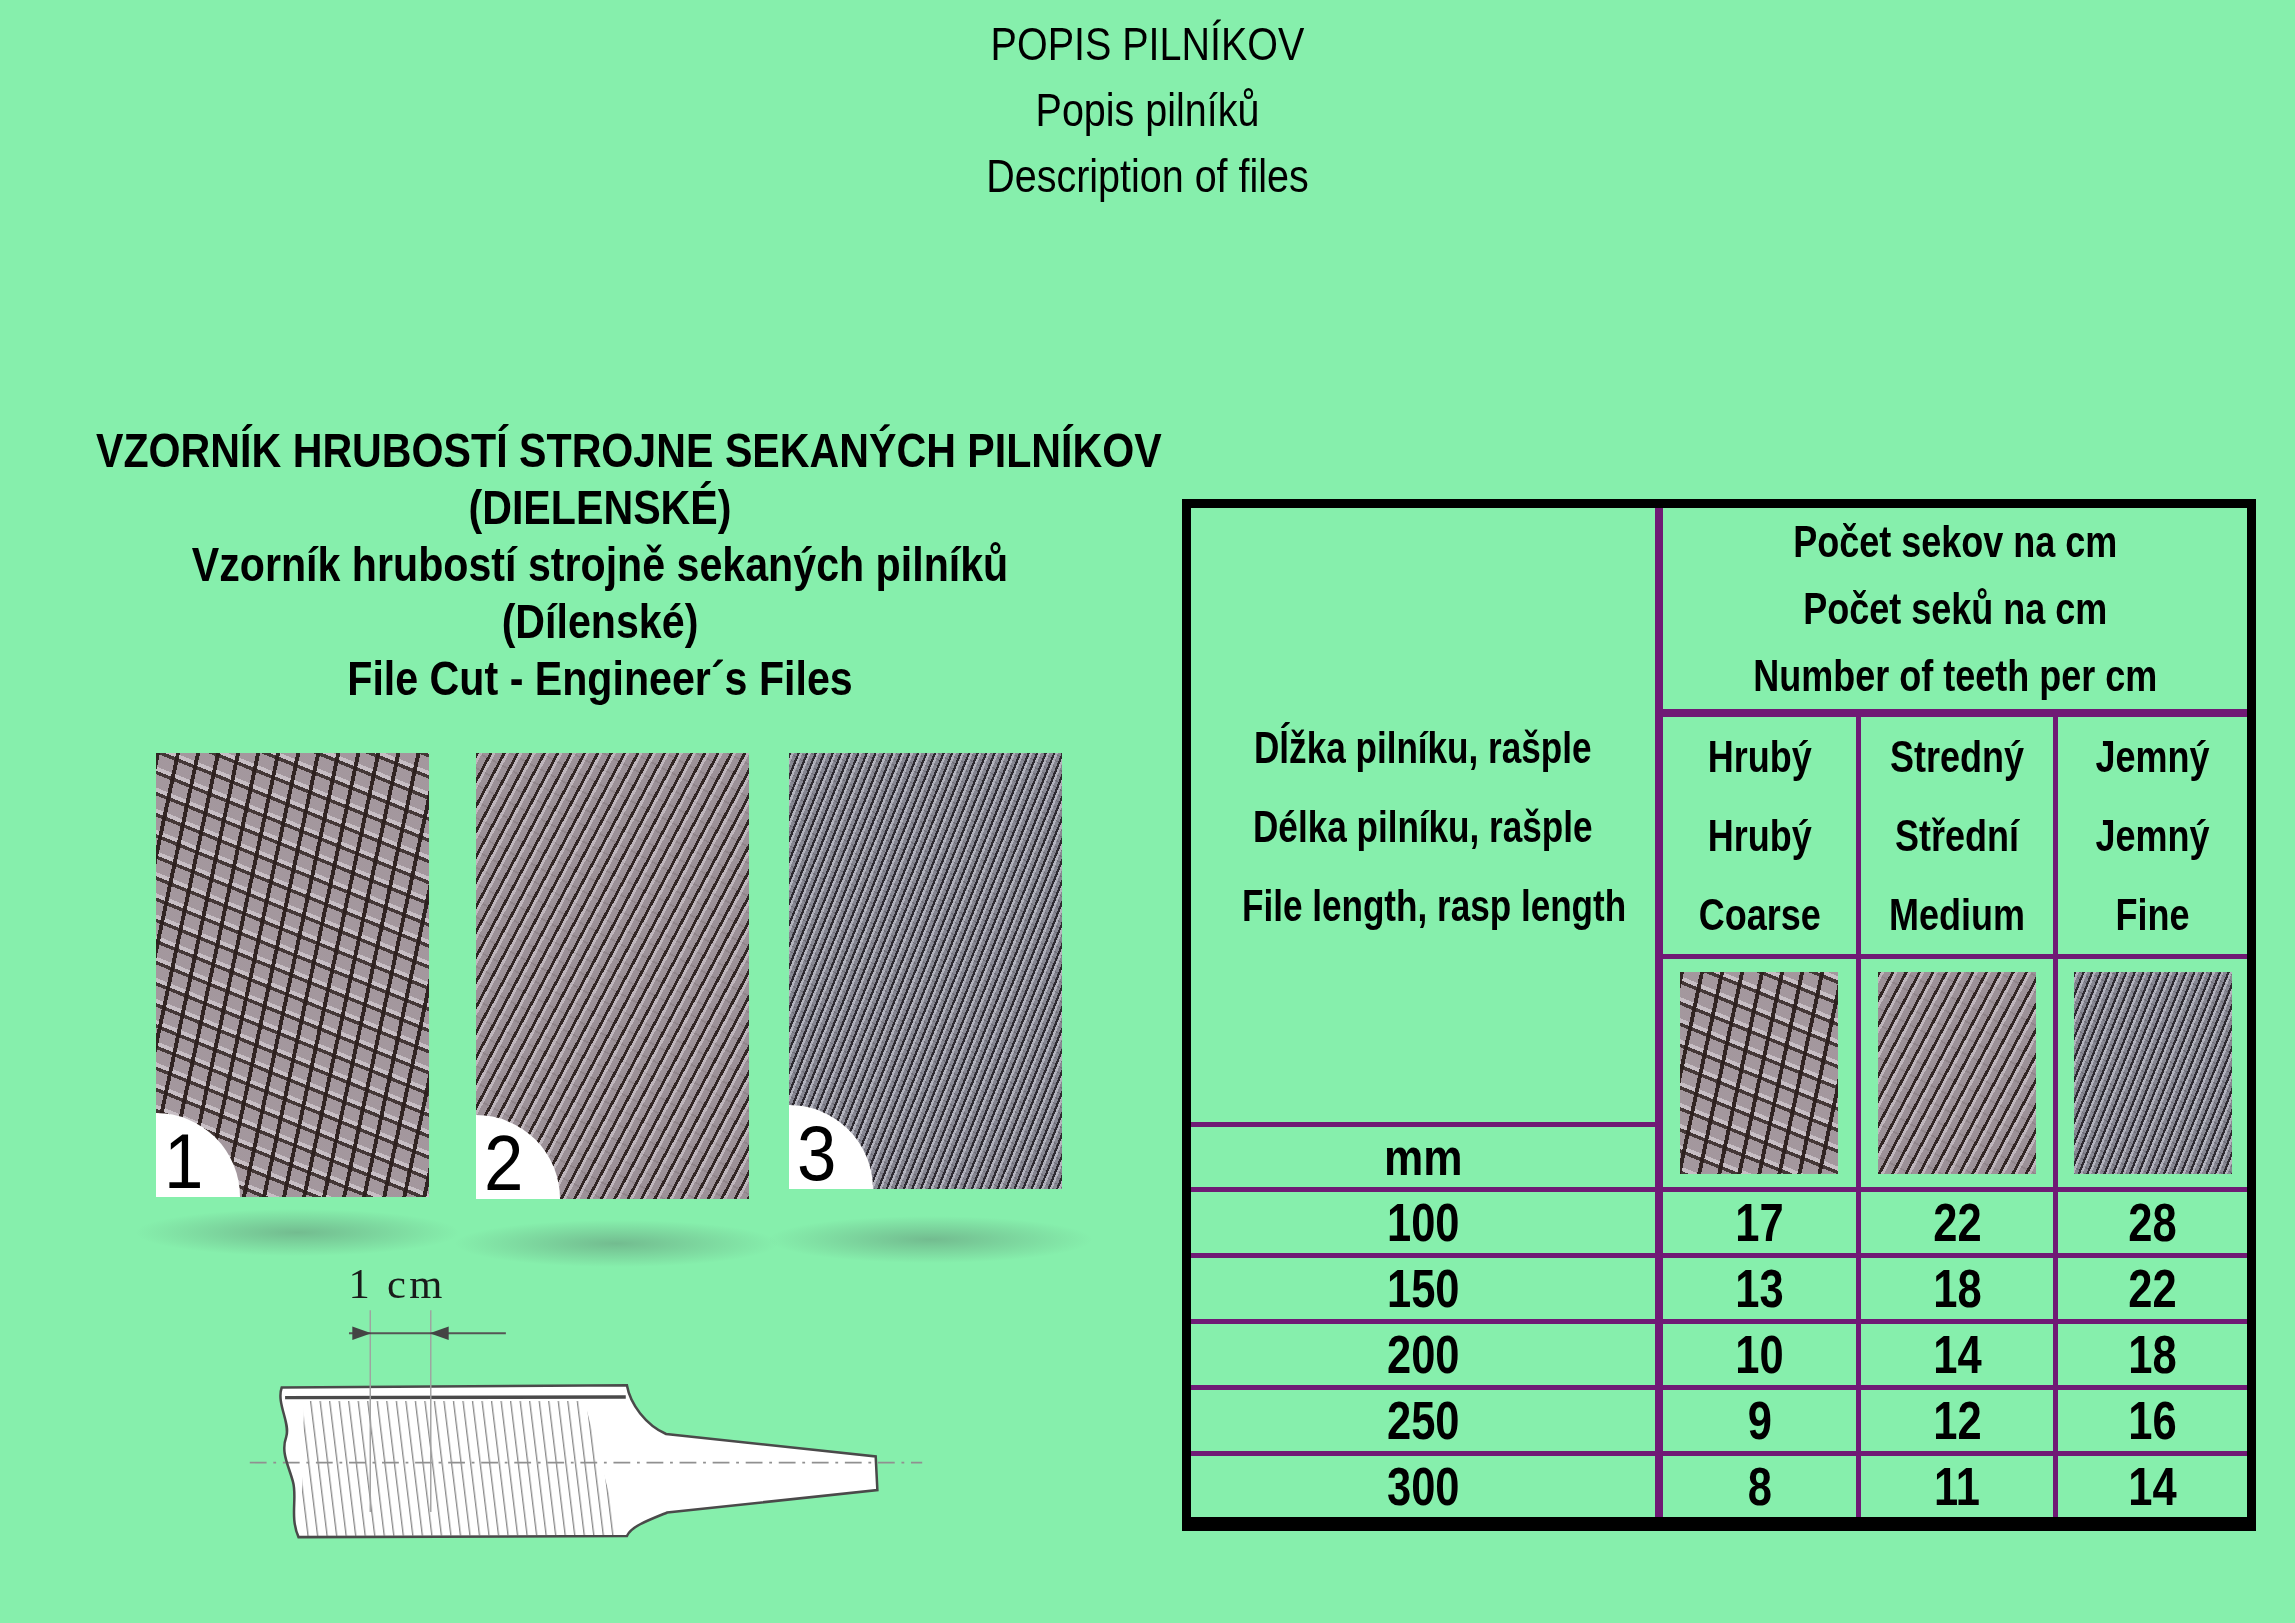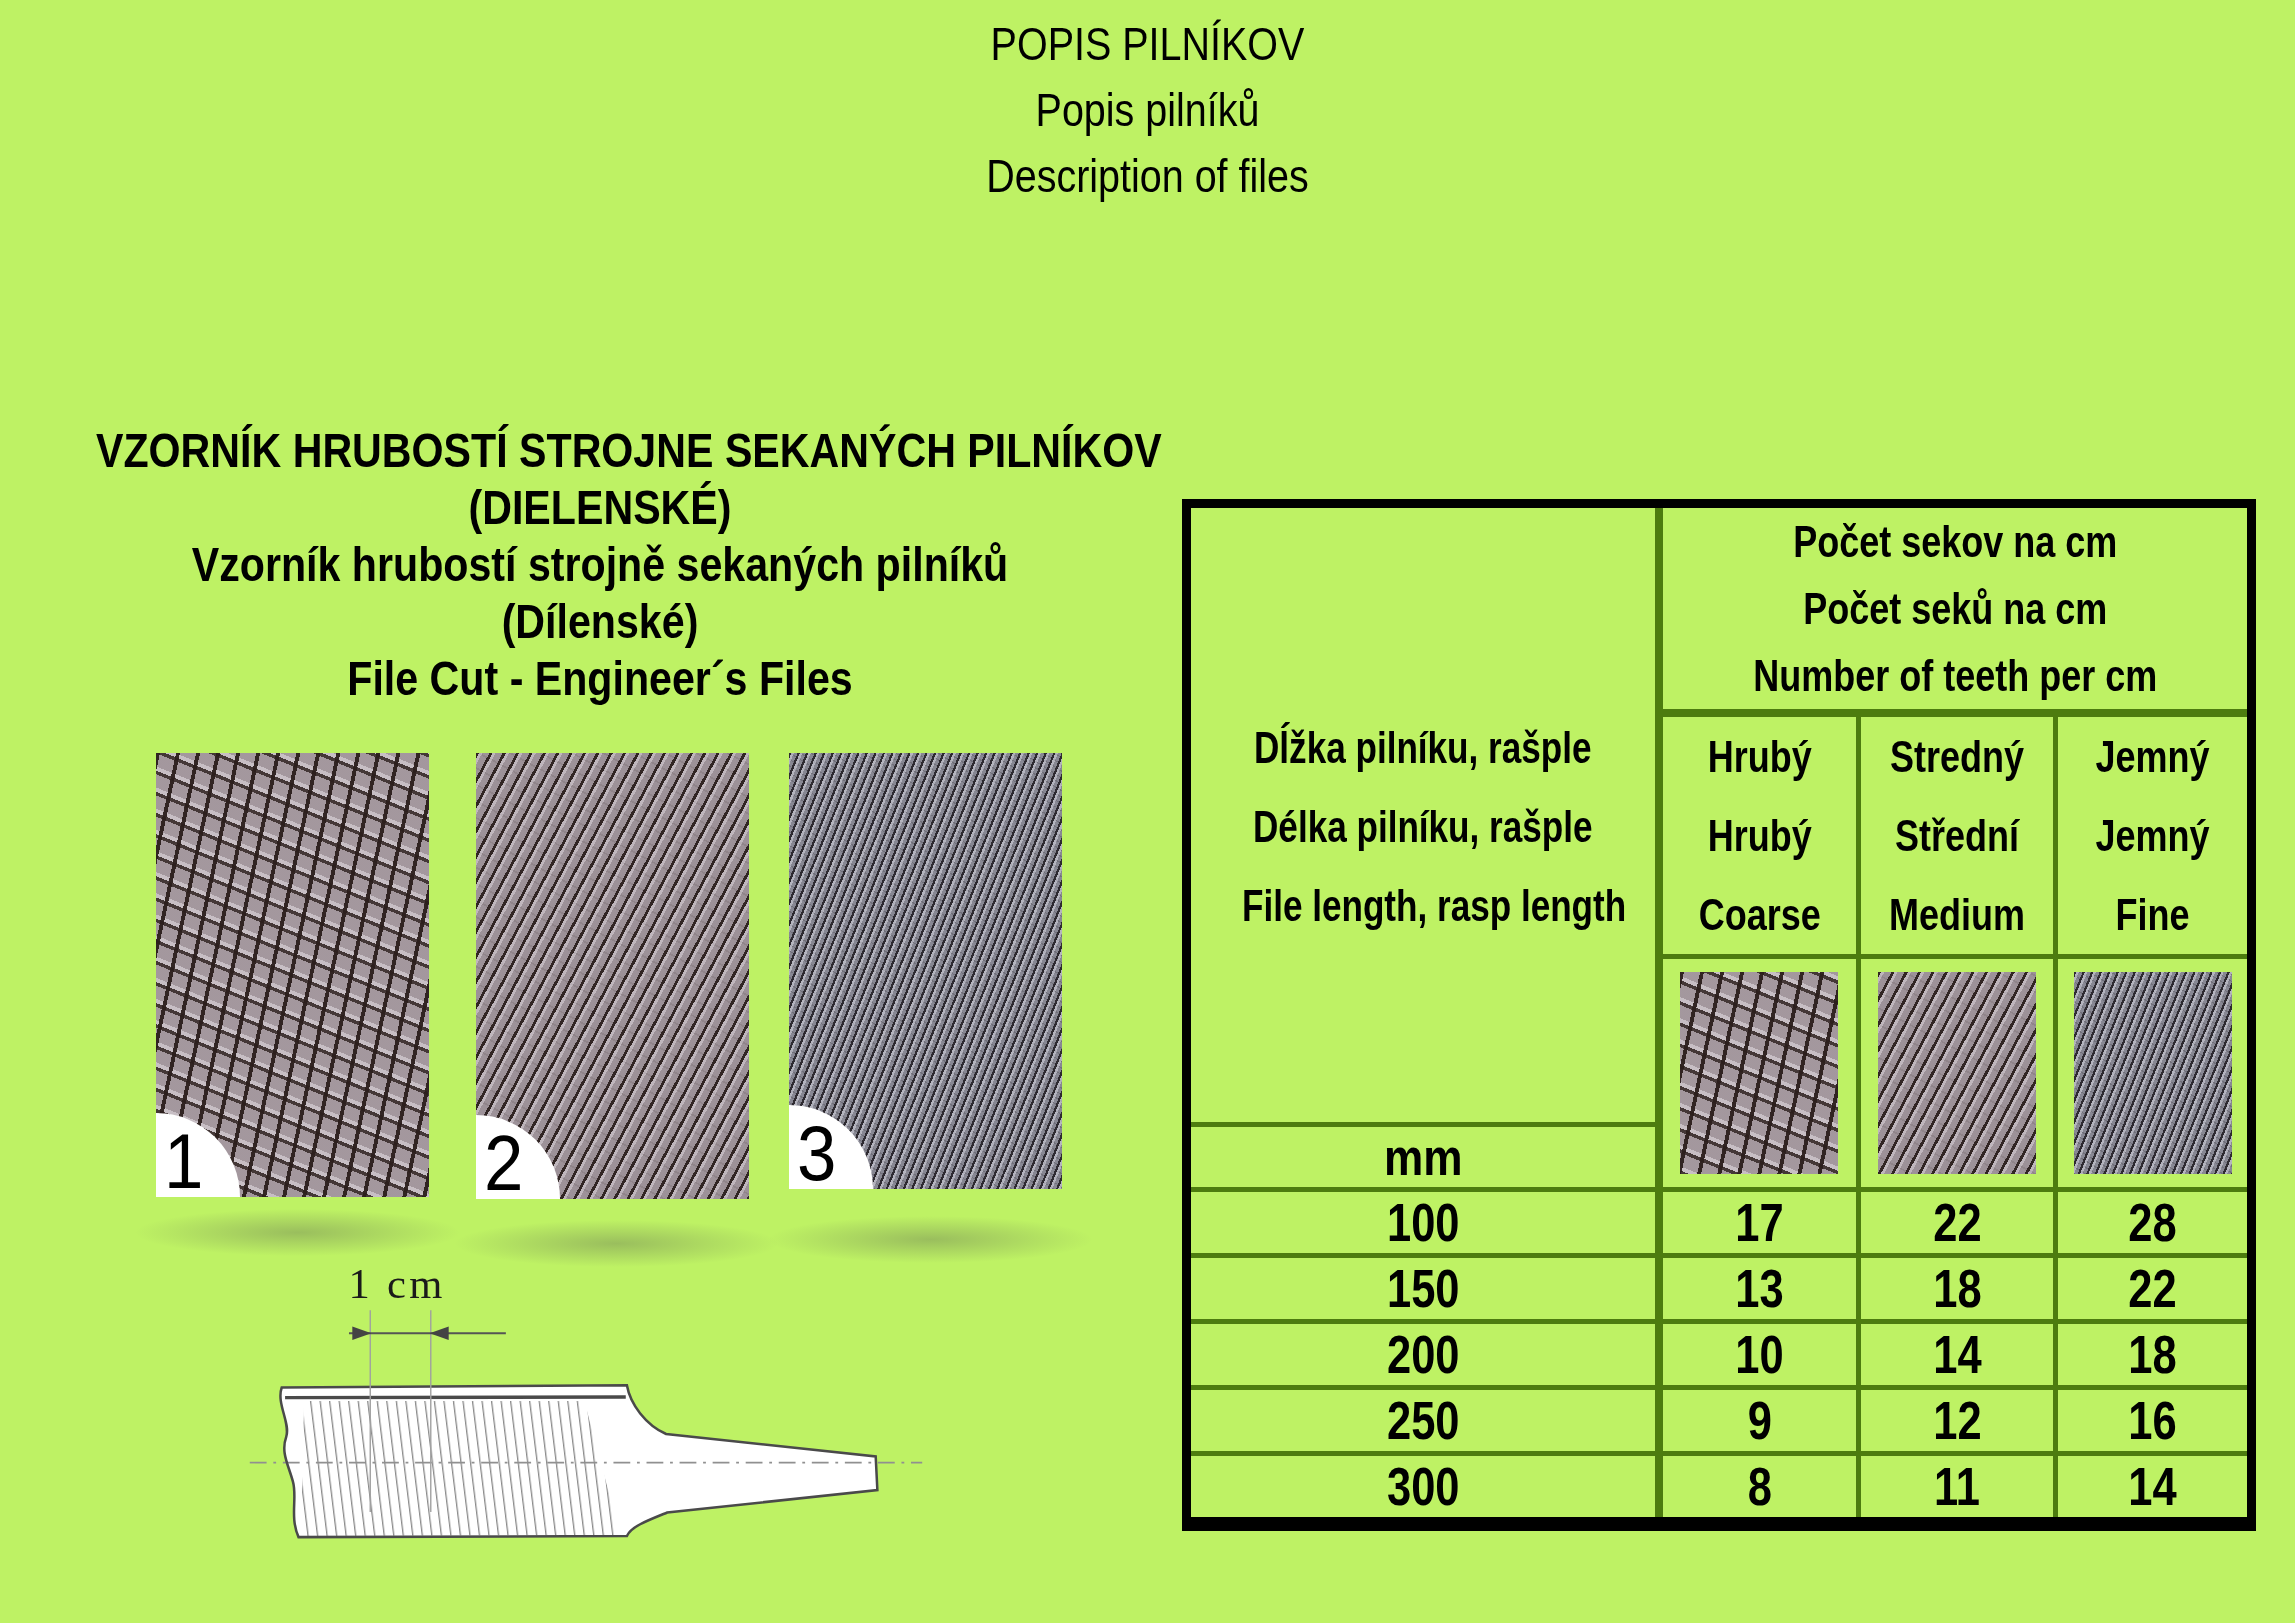"POPIS PILNÍKOV" .page { background: #bef264 -> #86efac }
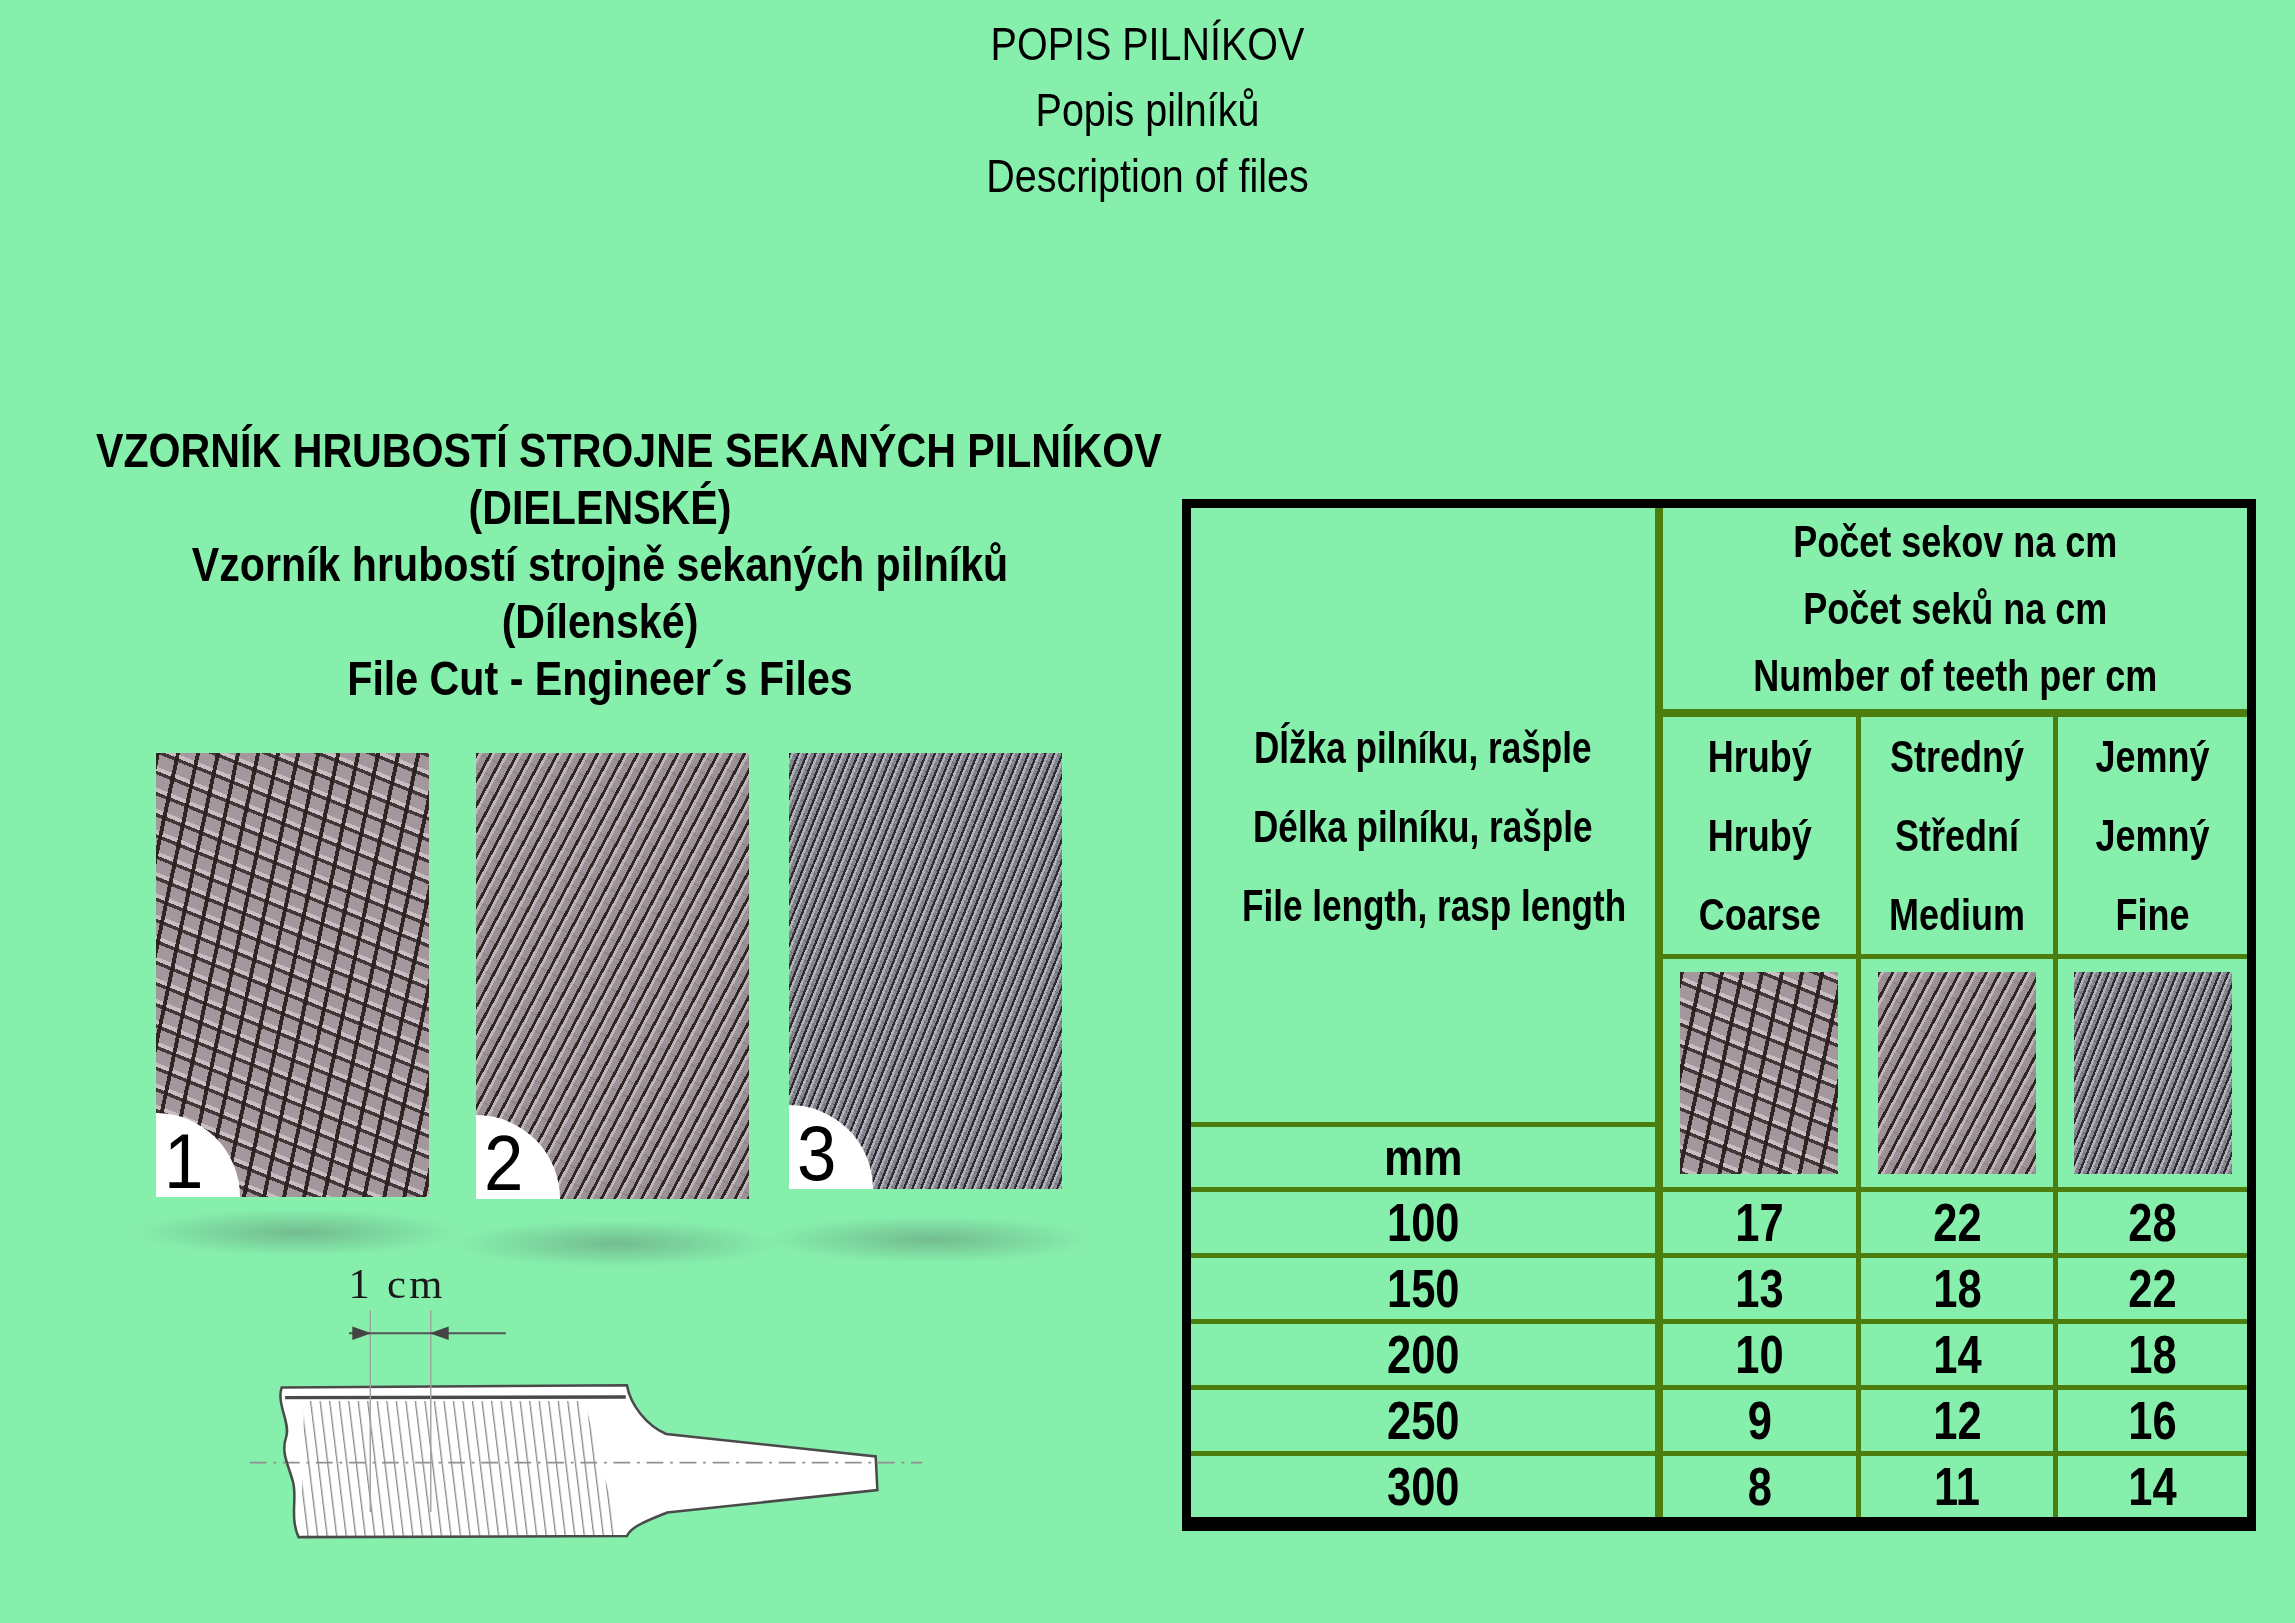"Počet sekov na cm" .spec td { border: 5px solid #4d7c0f -> 5px solid #701a75 }
